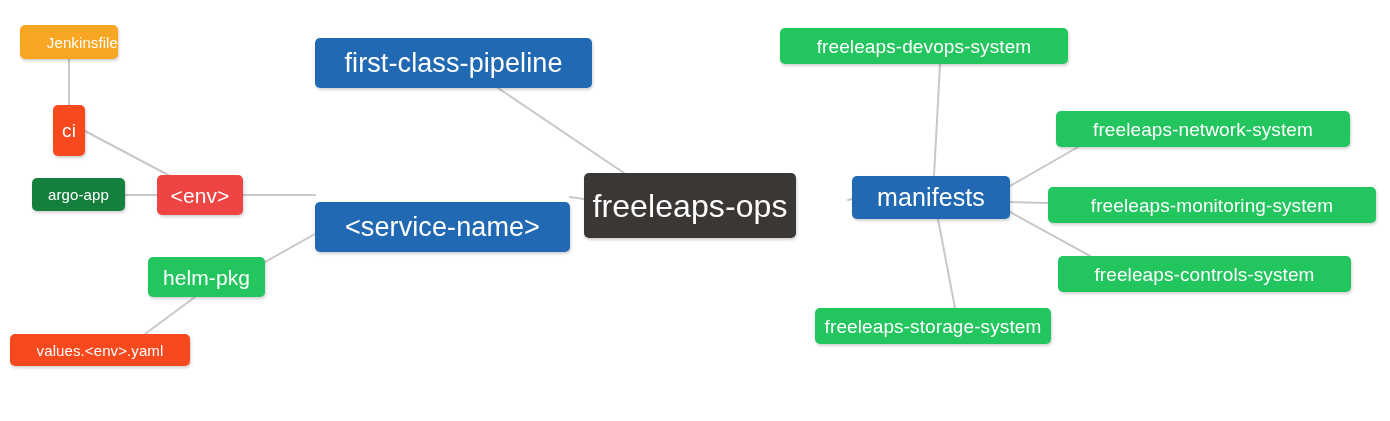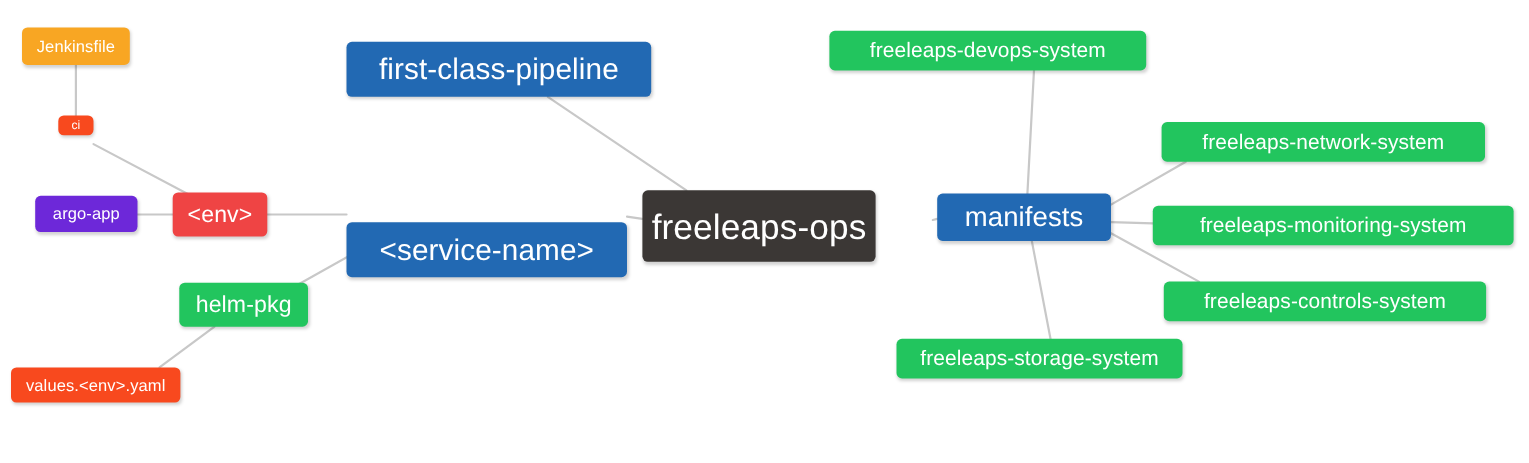"Jenkinsfile" div.node { justify-content: none -> flex-end }
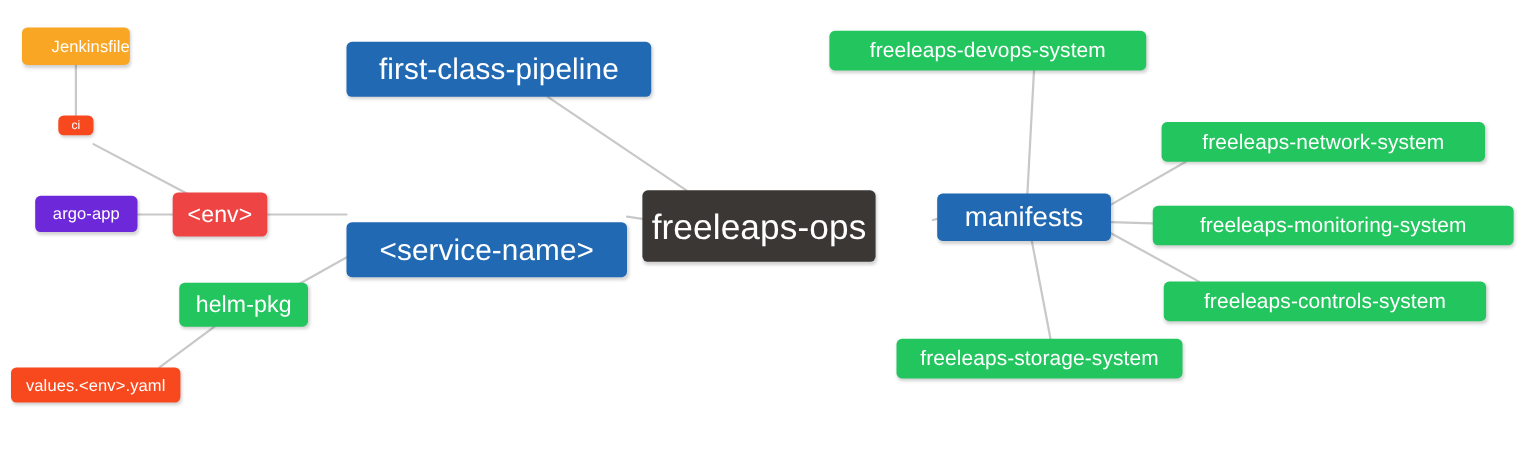"freeleaps-devops-system" div.node { left: 754px -> 780px }
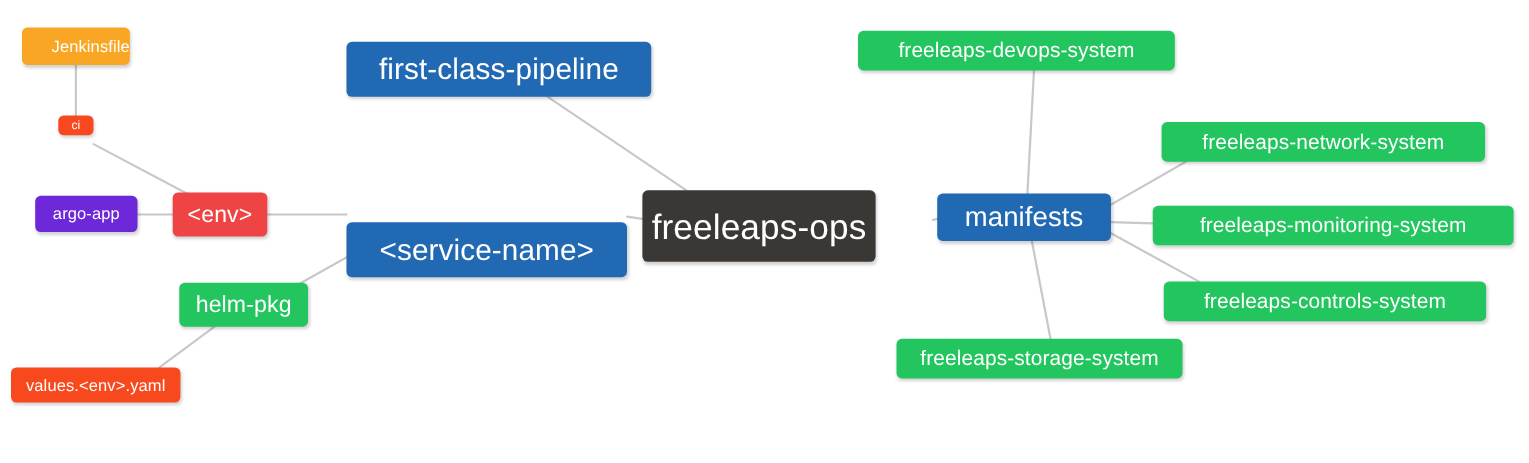"ci" div.node { font-size: 11px -> 19px; height: 18px -> 51px }
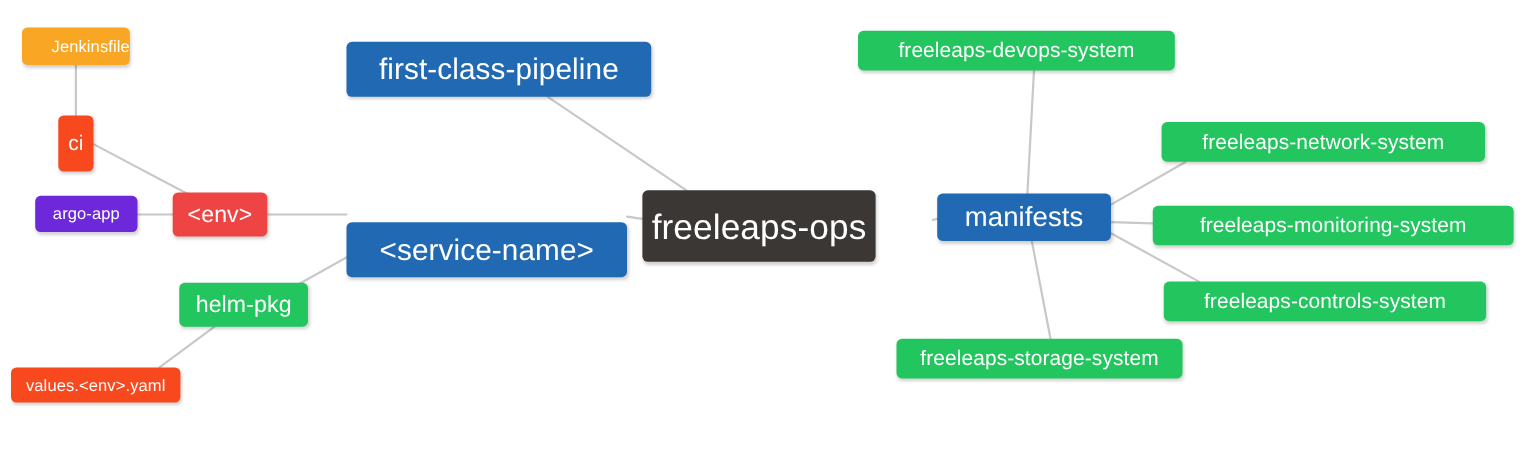"argo-app" div.node { background: #6d28d9 -> #15803d }
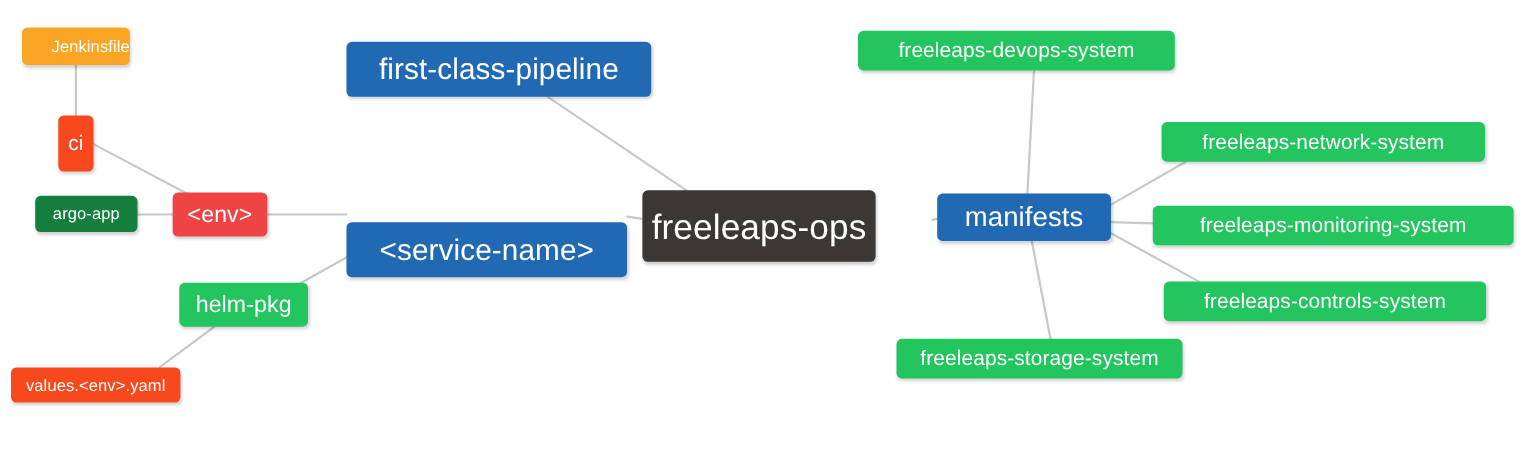"helm-pkg" div.node { margin-left: 15px -> none }
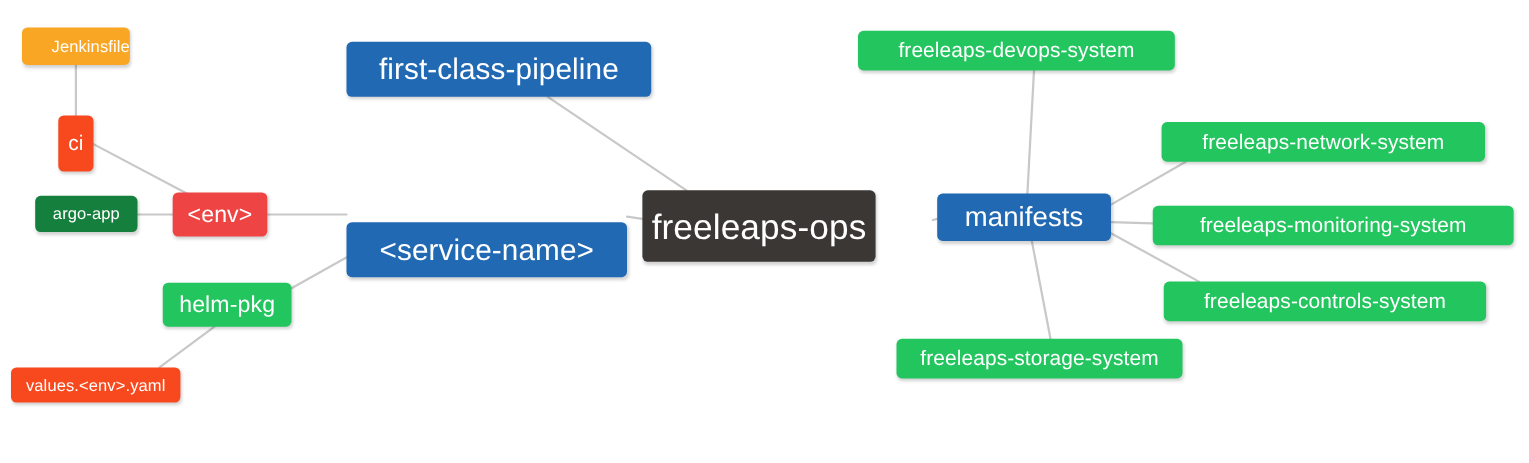"freeleaps-storage-system" div.node { width: 260px -> 236px }
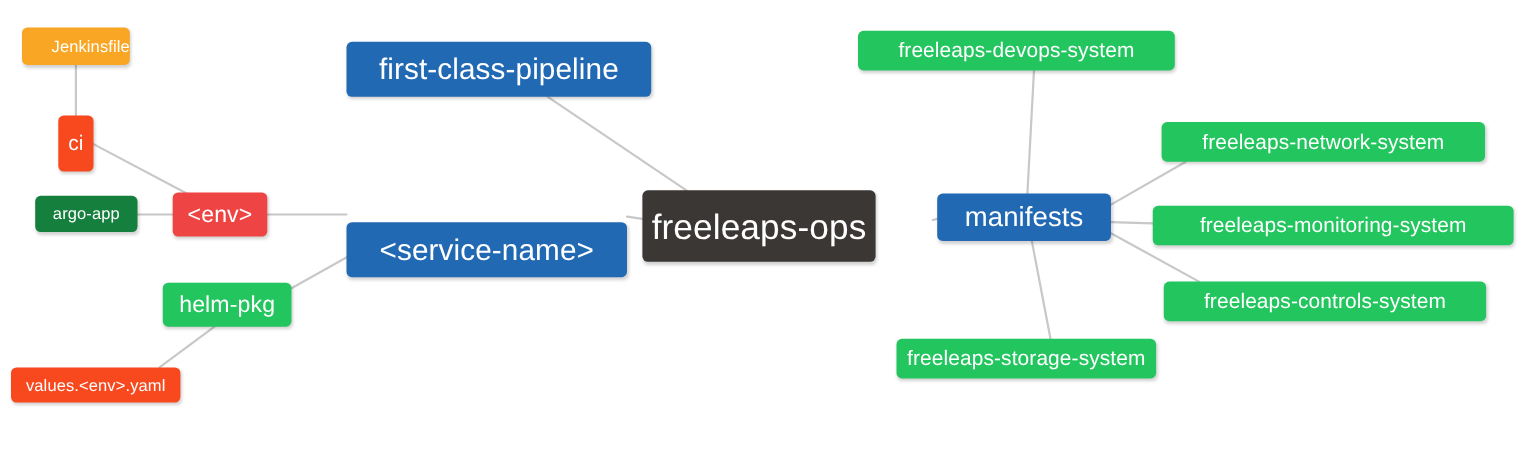"values.<env>.yaml" div.node { width: 154px -> 180px }
